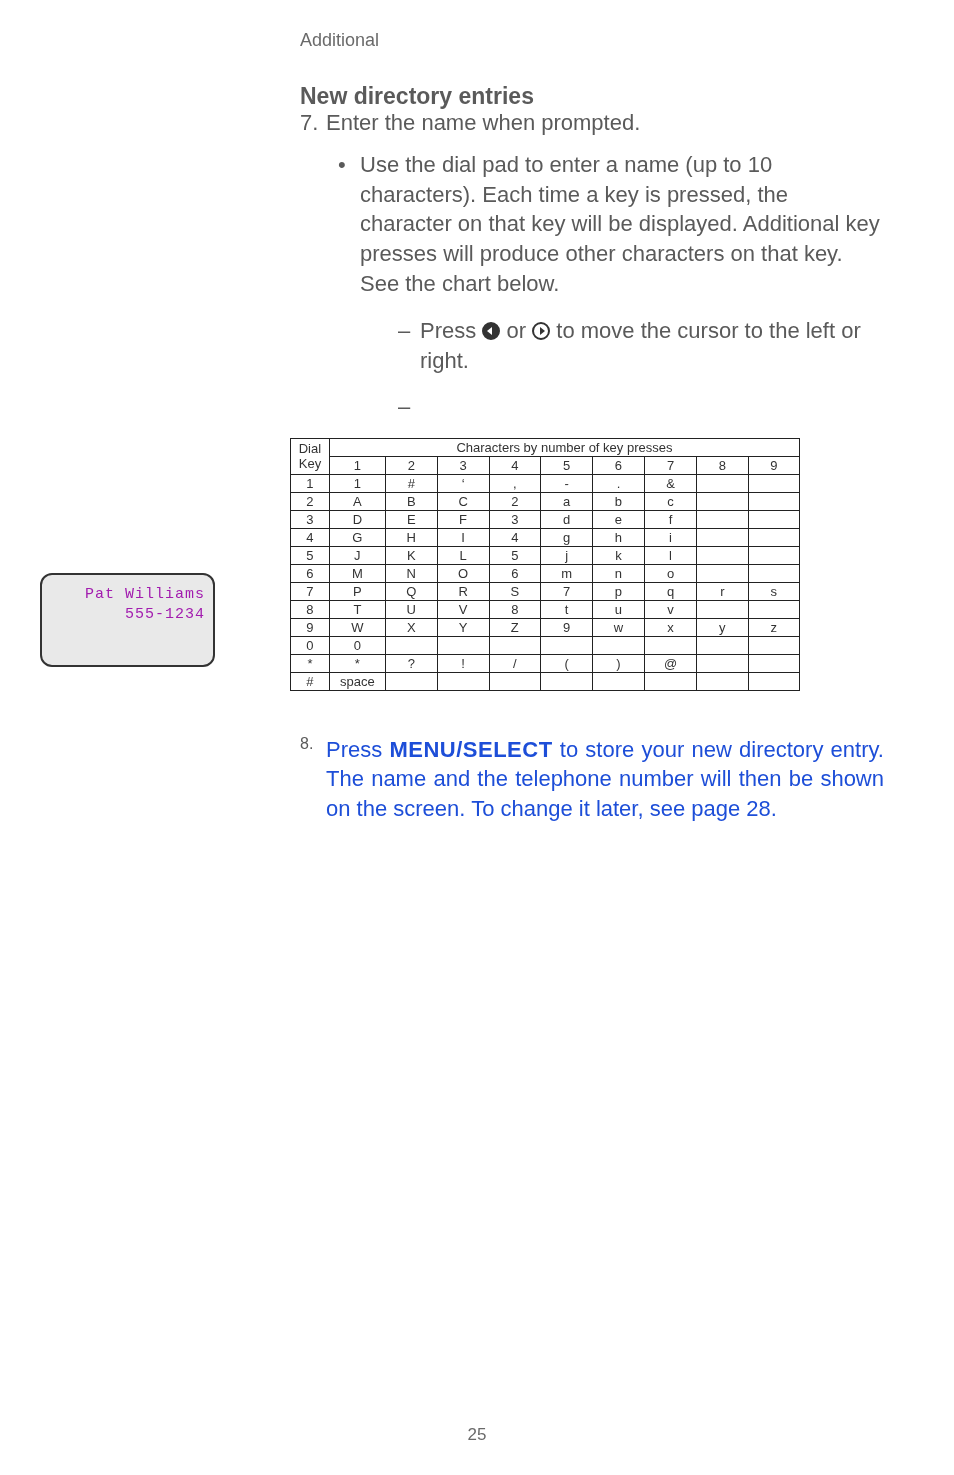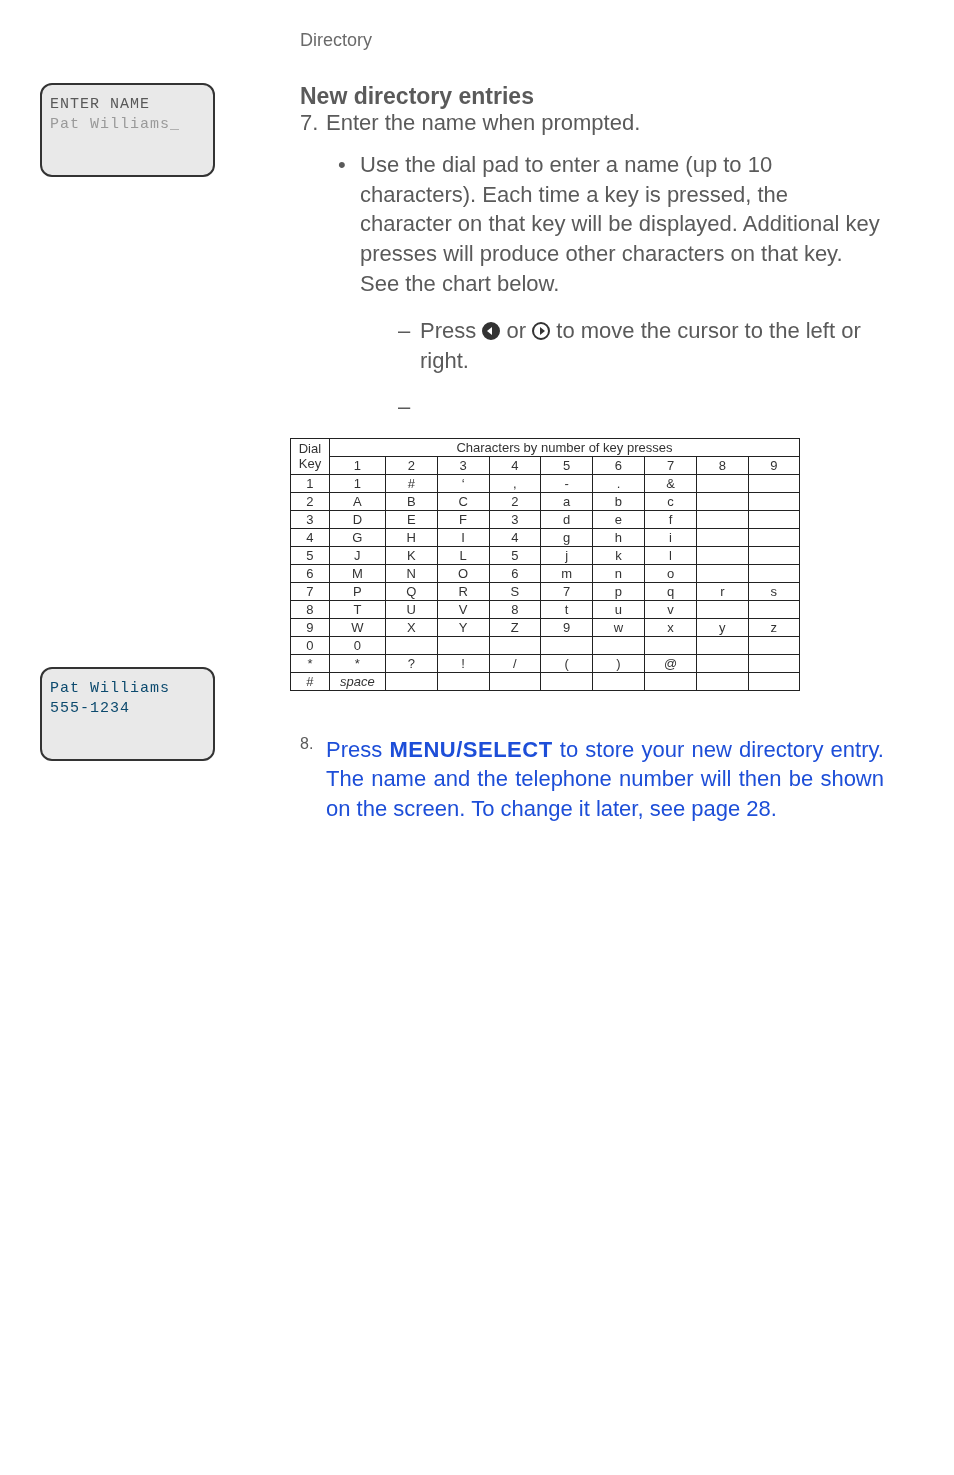"Directory" div.section-label { text: Directory -> Additional }
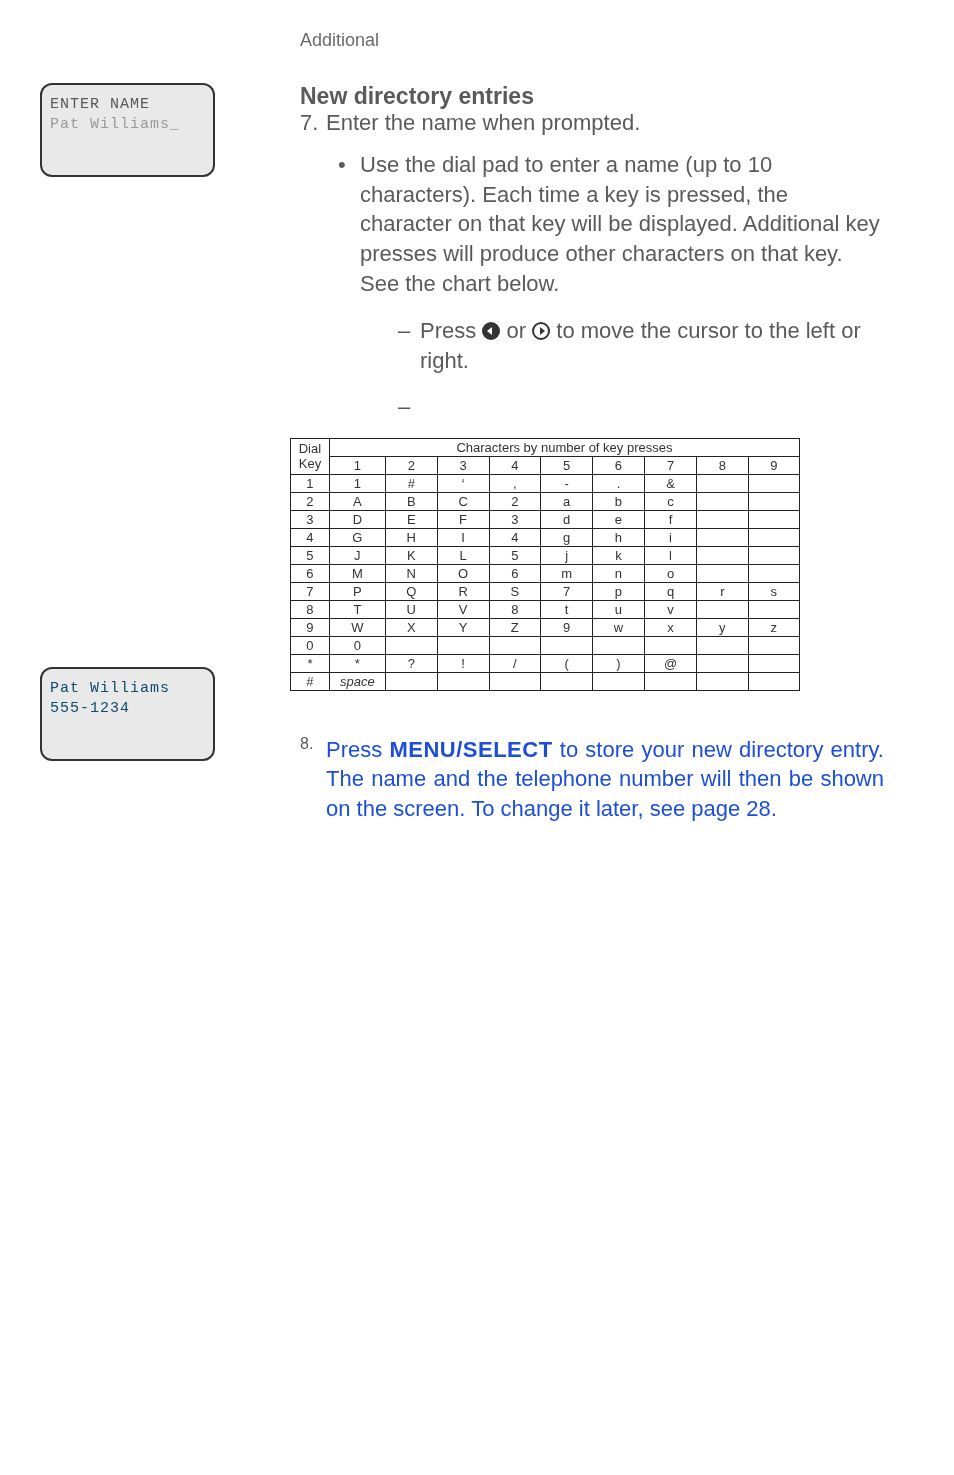"ENTER NAME" div.lcd { html: <div> <div>ENTER NAME</div> <div>Pat Williams_</div> </div> -> none }
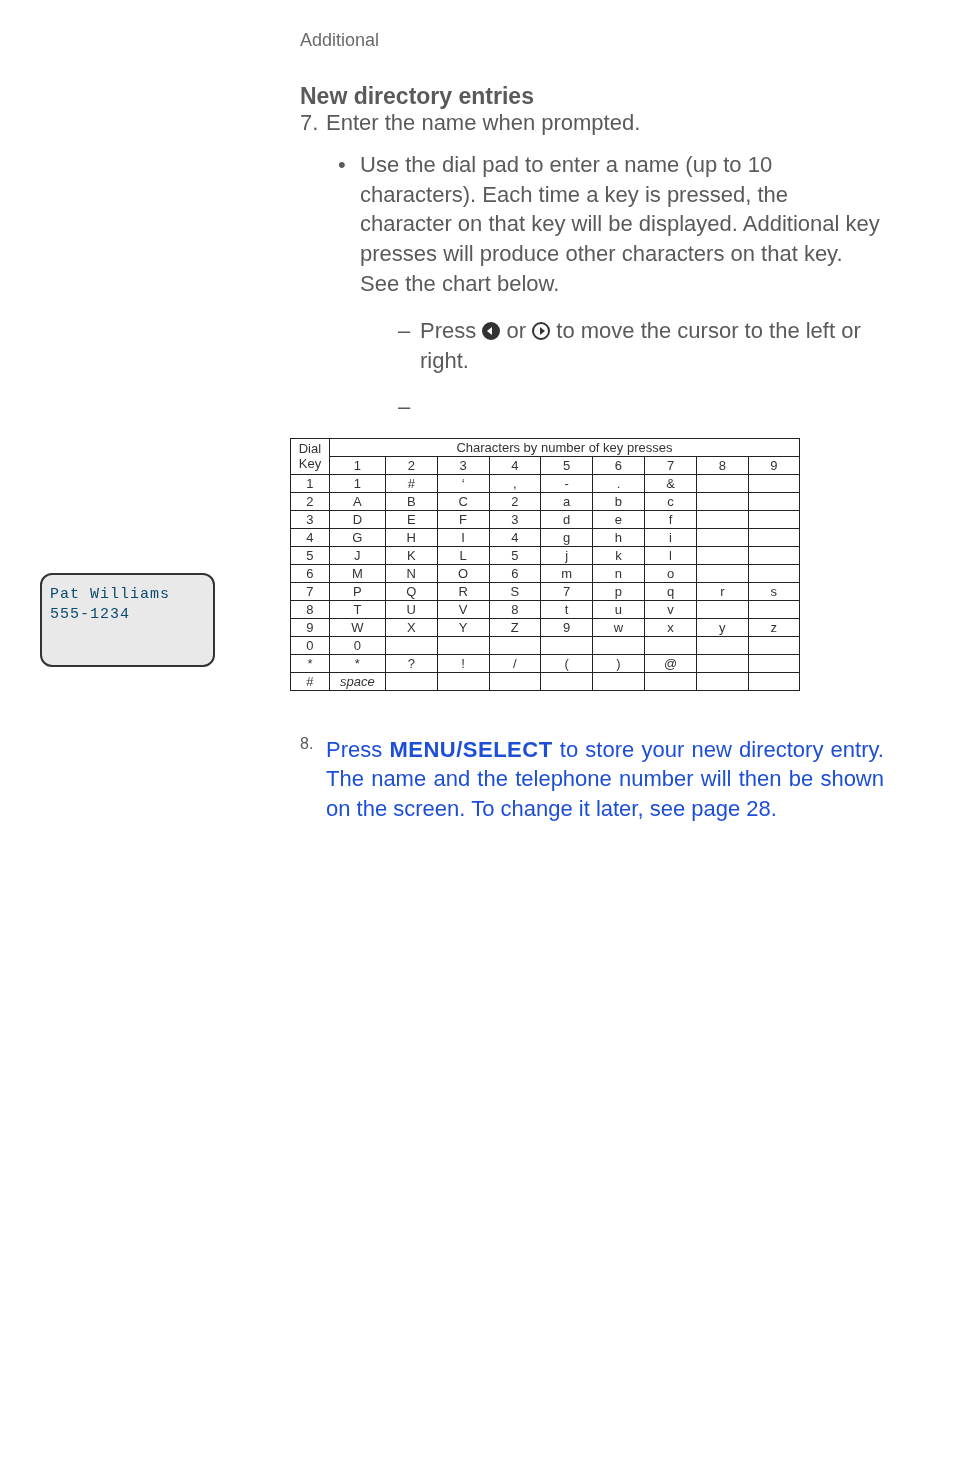"Pat Williams" .lcd-2 { color: #0c4a6e -> #a21caf; text-align: left -> right }
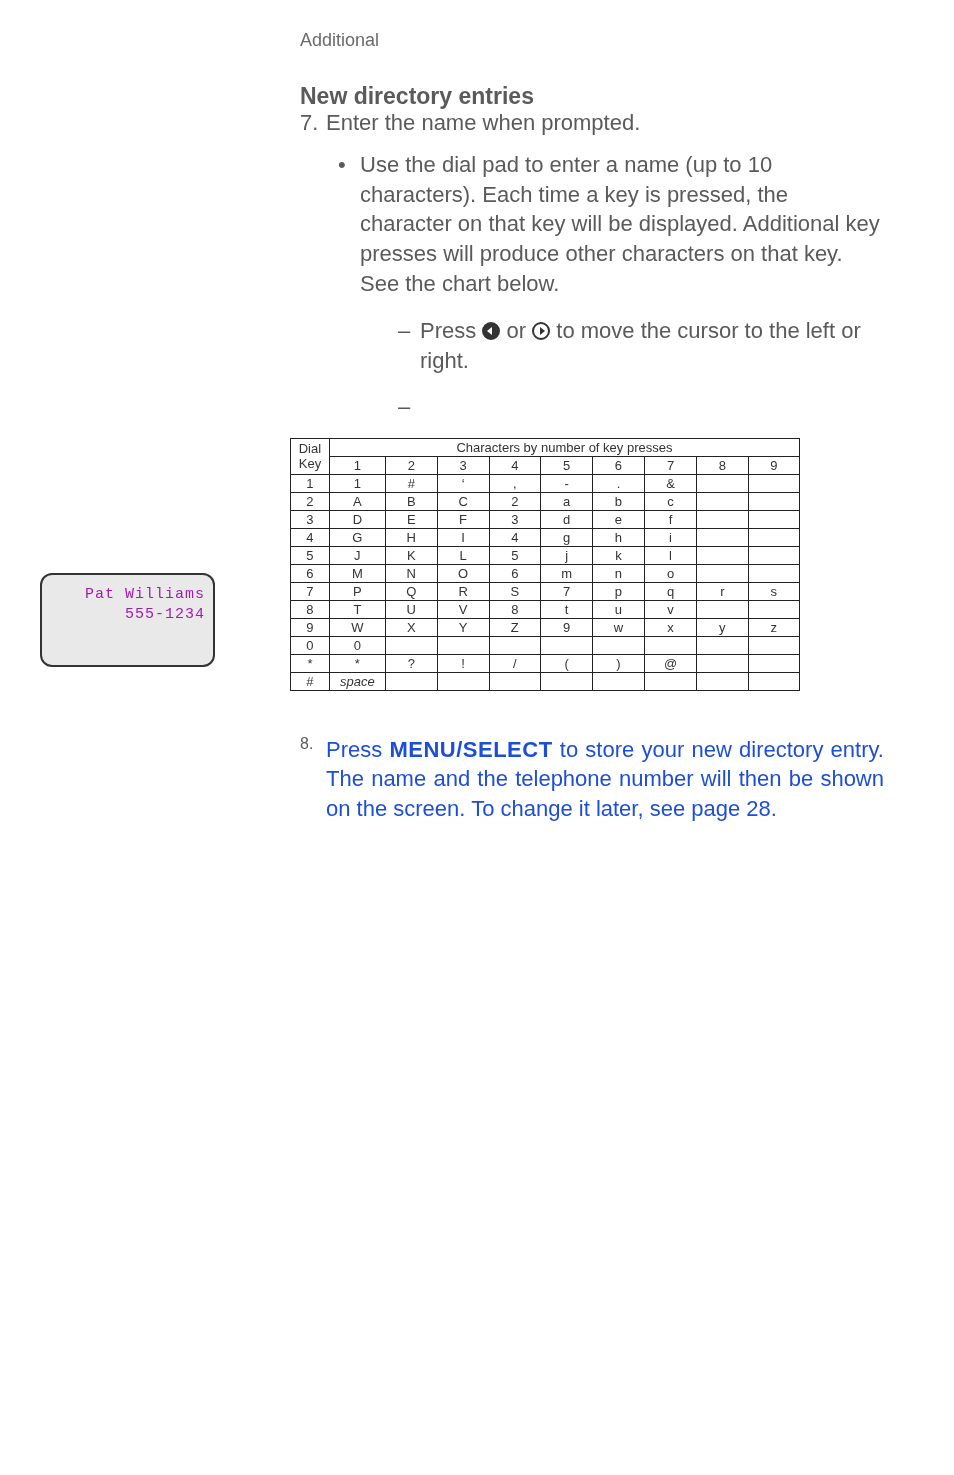"space" table.keymap td.italic { font-style: italic -> none }
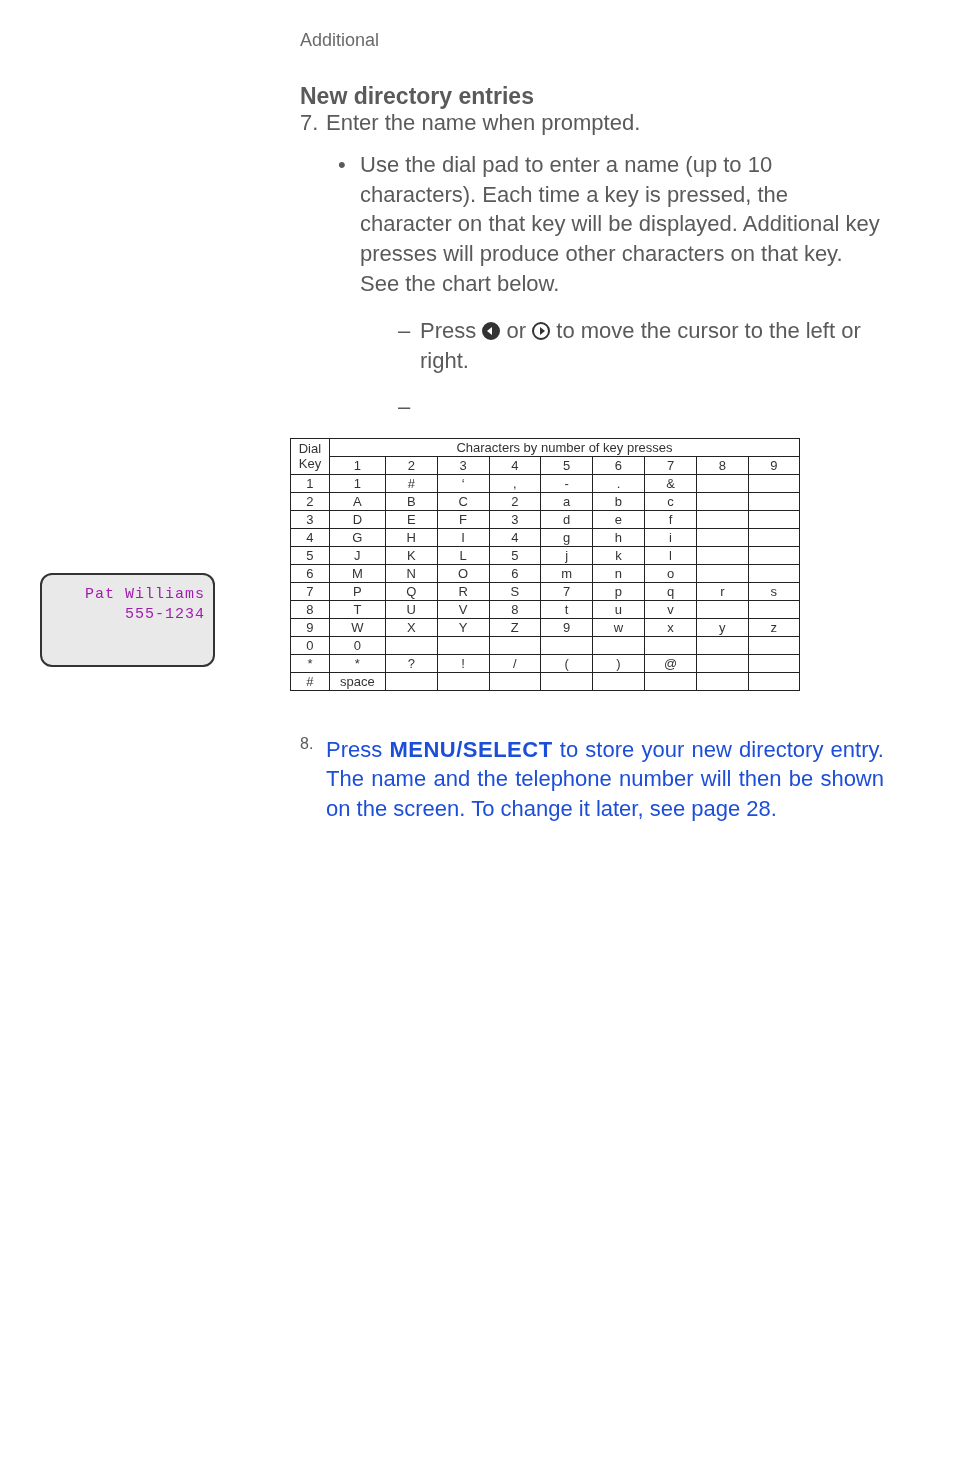"25" div.page-num { html: none -> <div>25</div> }
